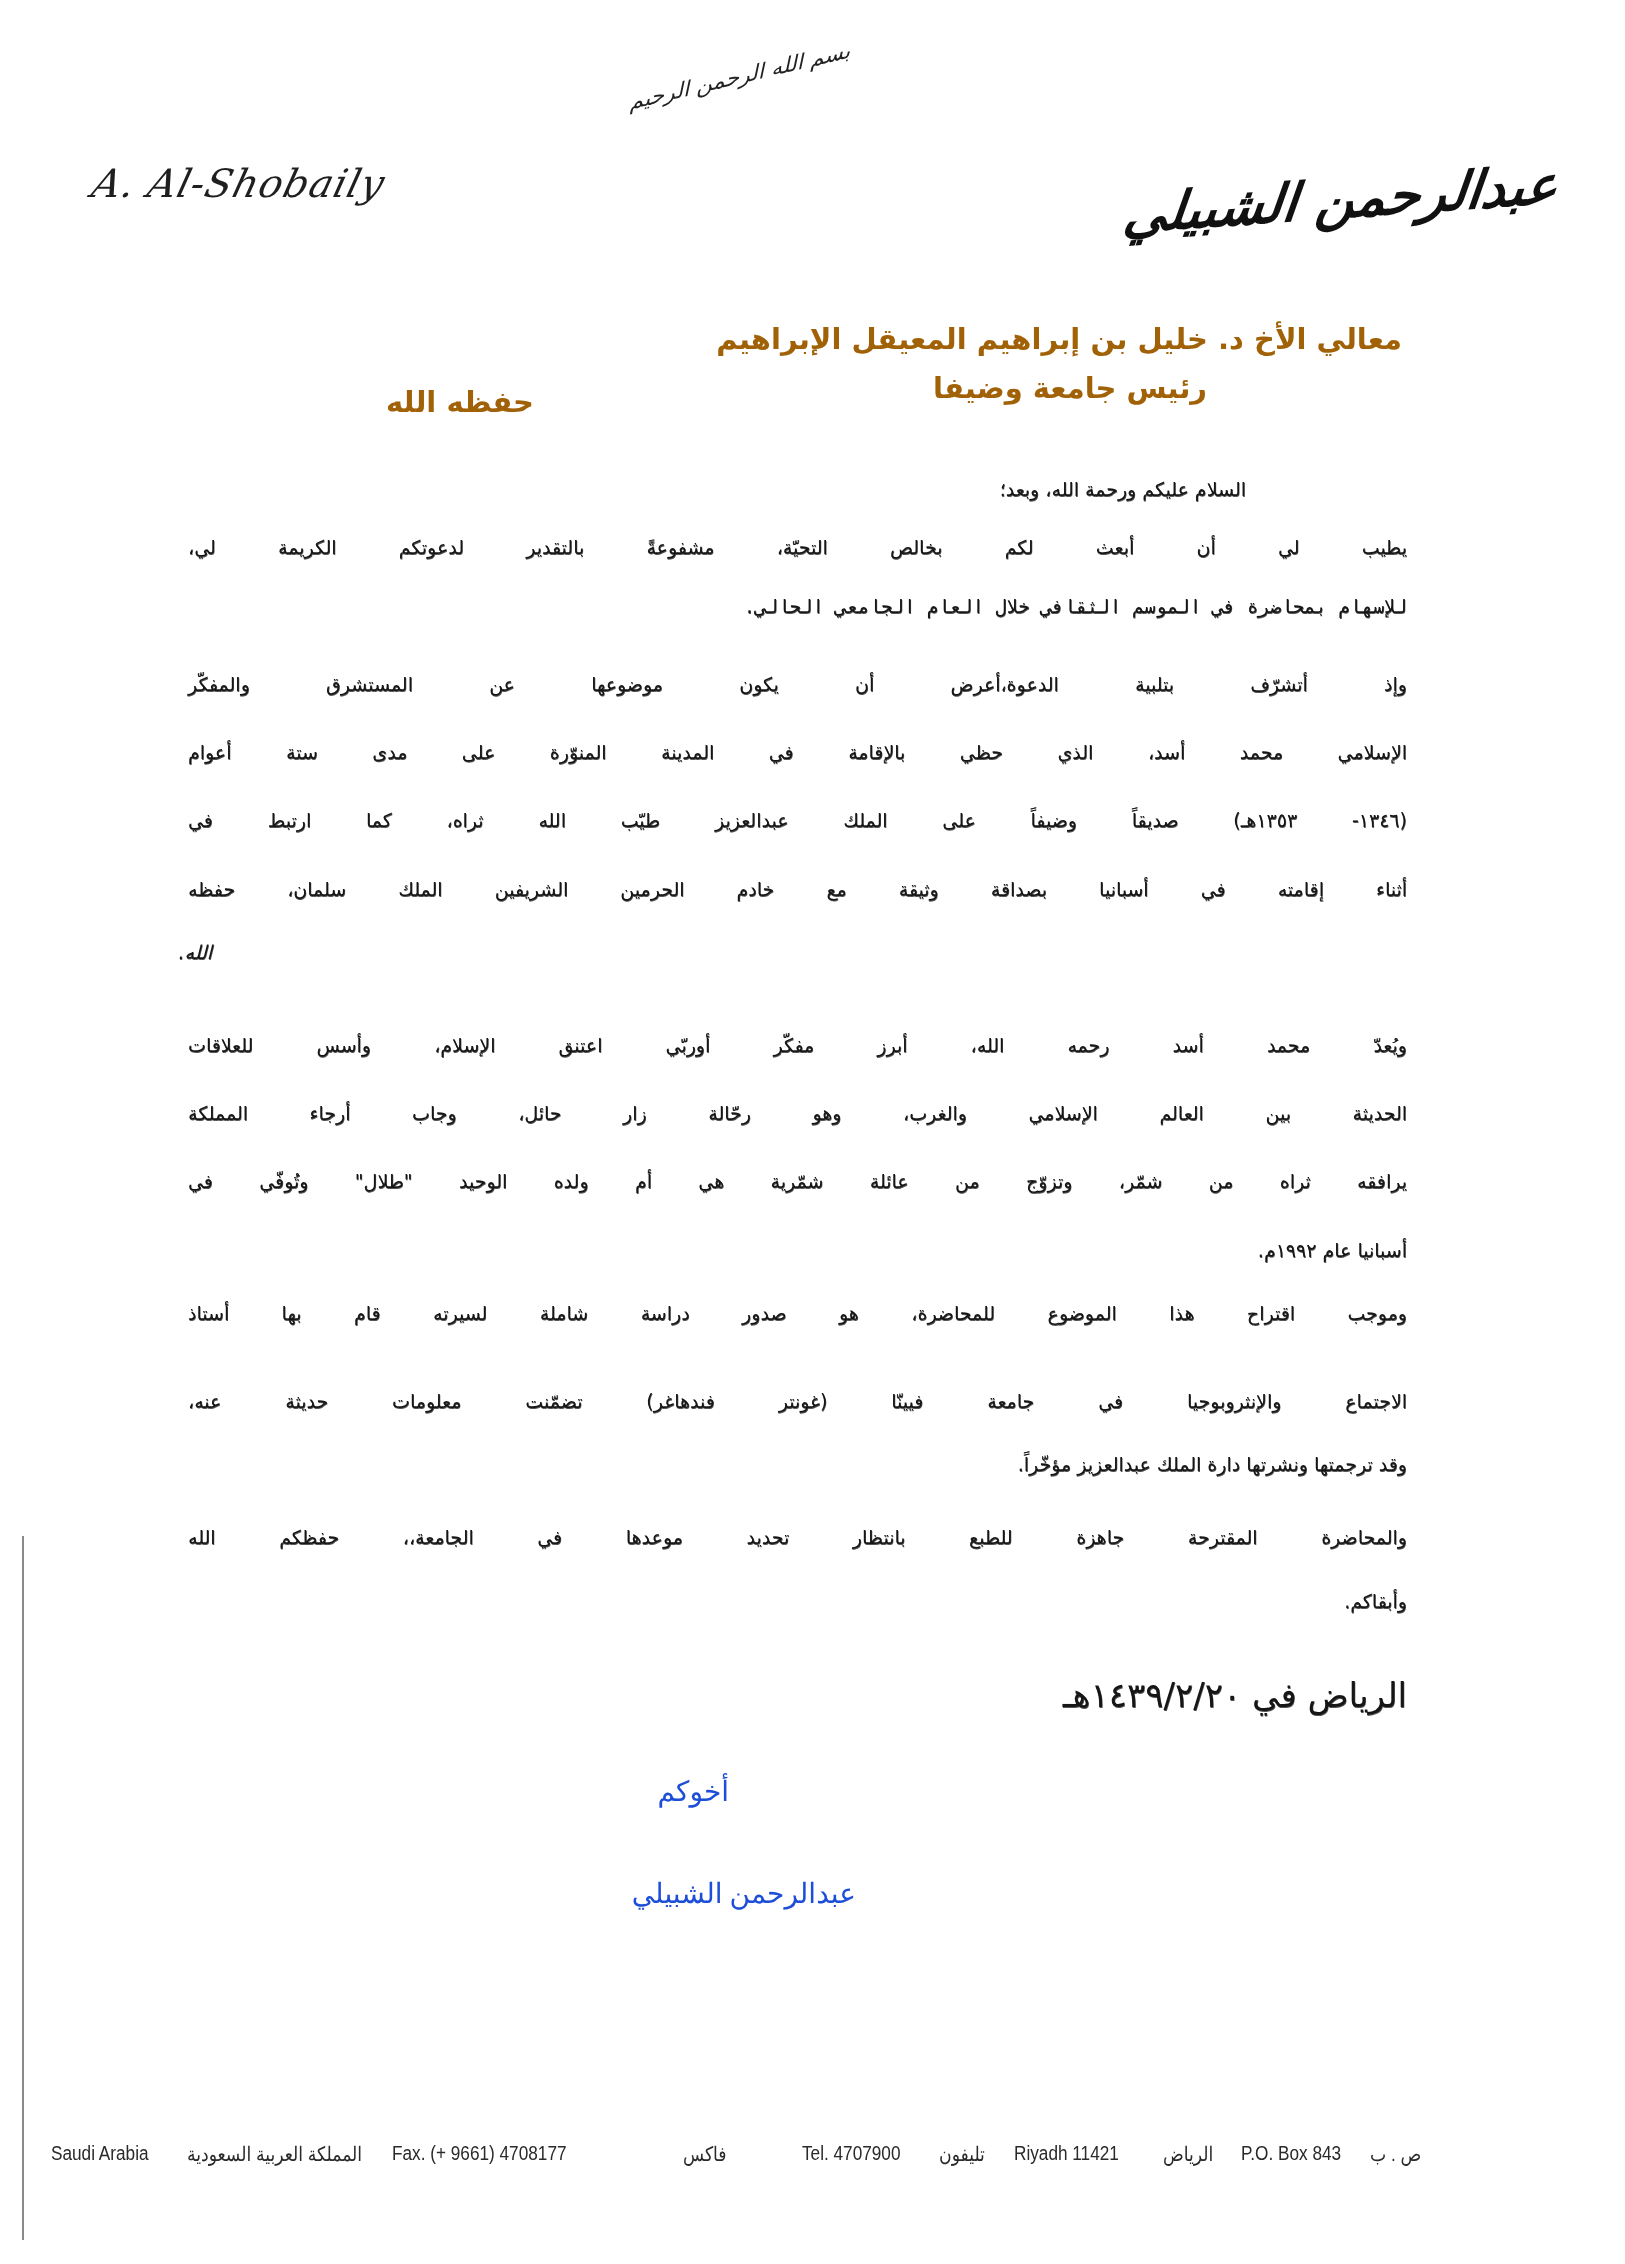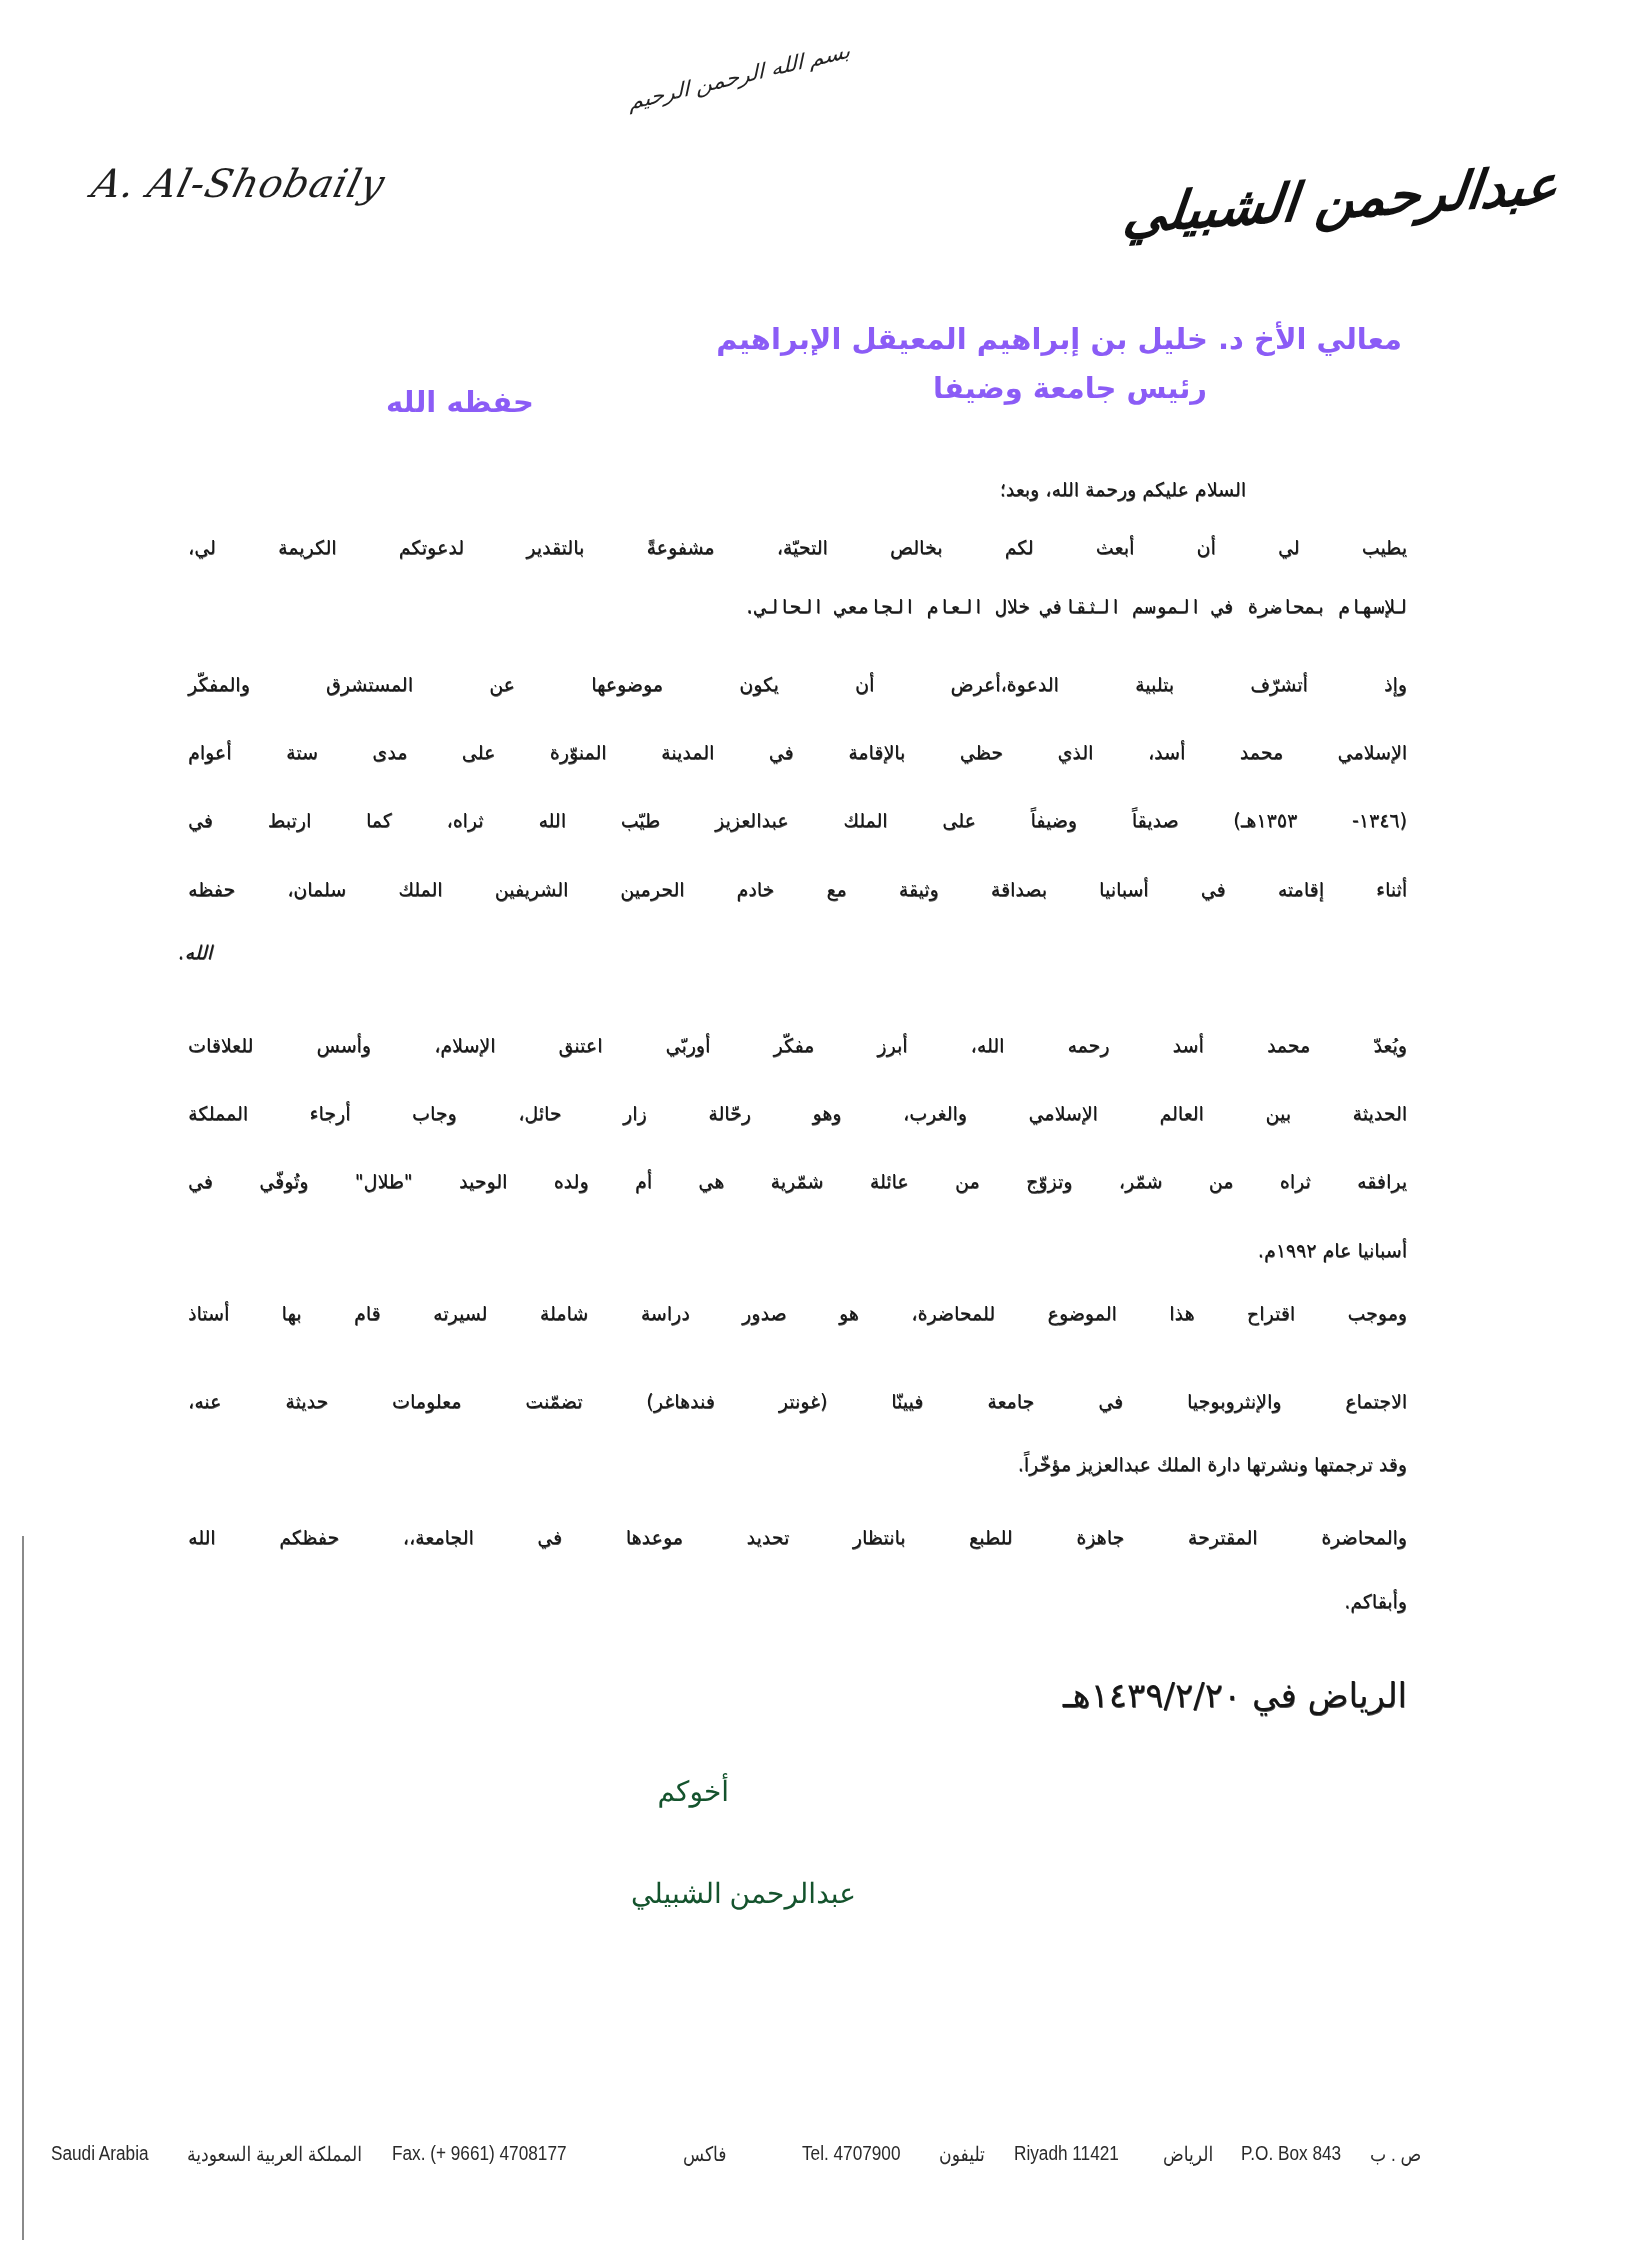"معالي الأخ د. خليل بن" .addr { color: #8b5cf6 -> #a16207 }
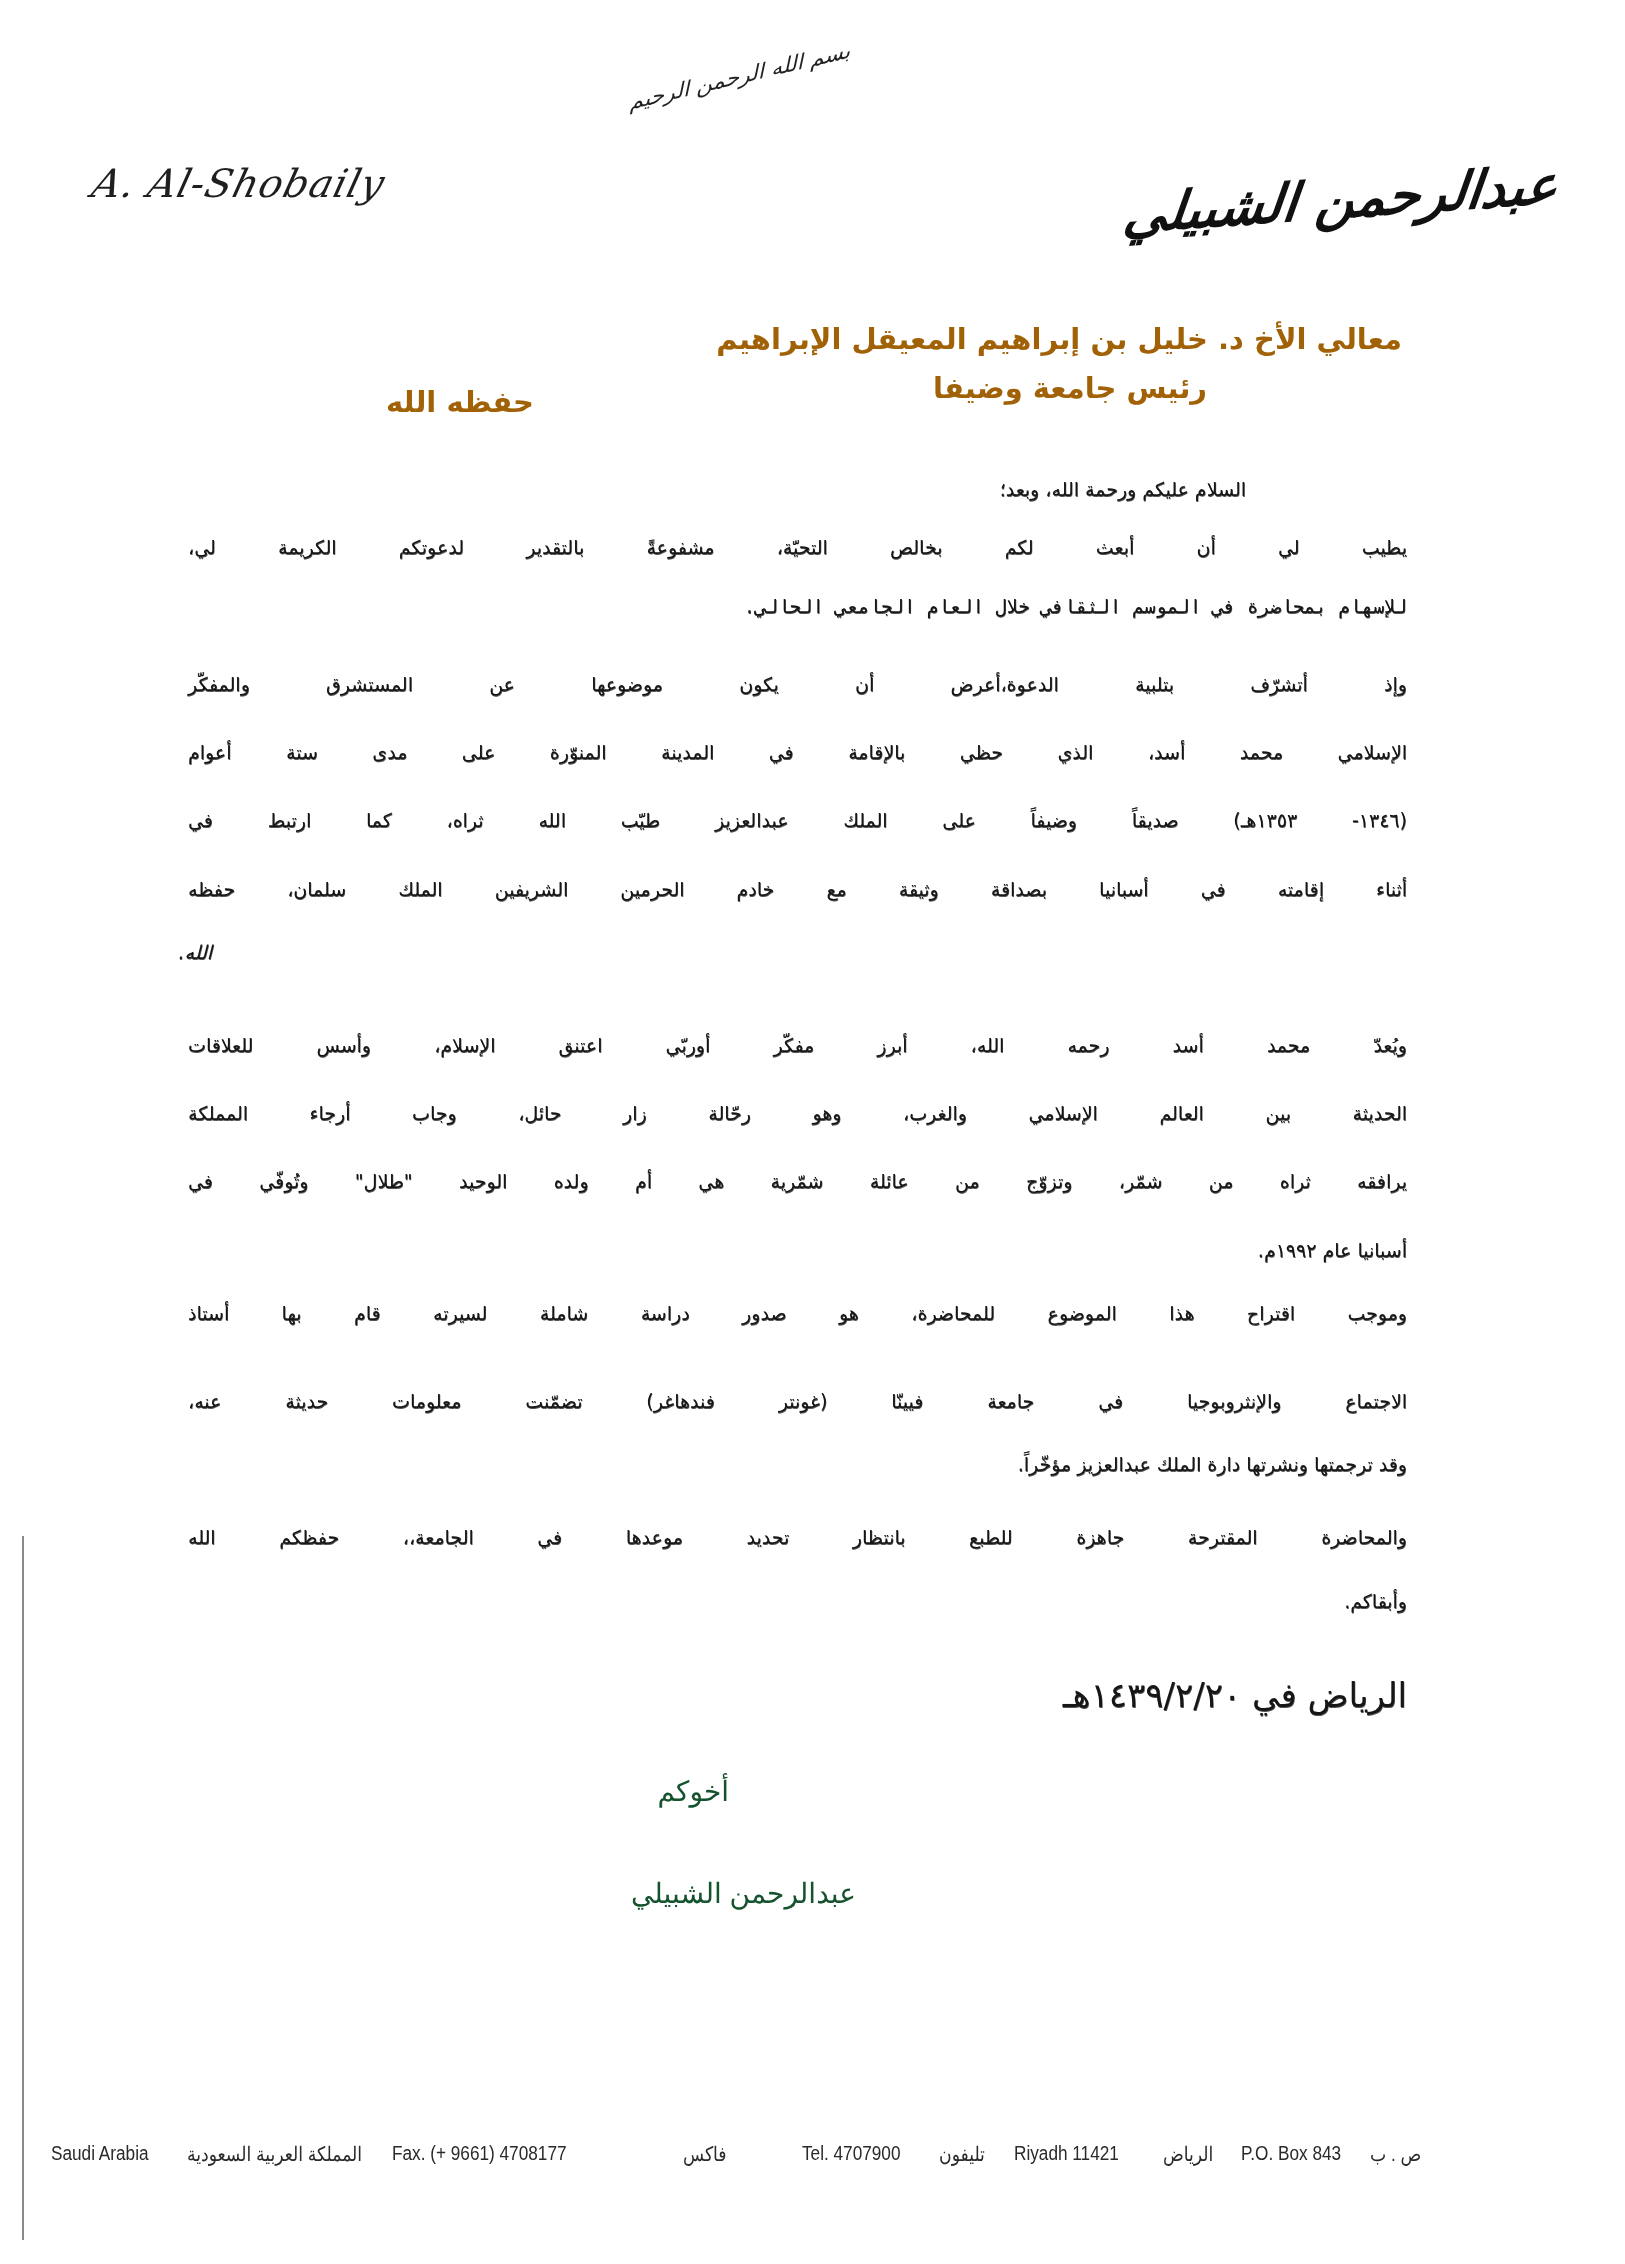"أخوكم" .sig-label { color: #14532d -> #1d4ed8; font-family: Liberation Sans, sans-serif -> Liberation Serif, serif }
